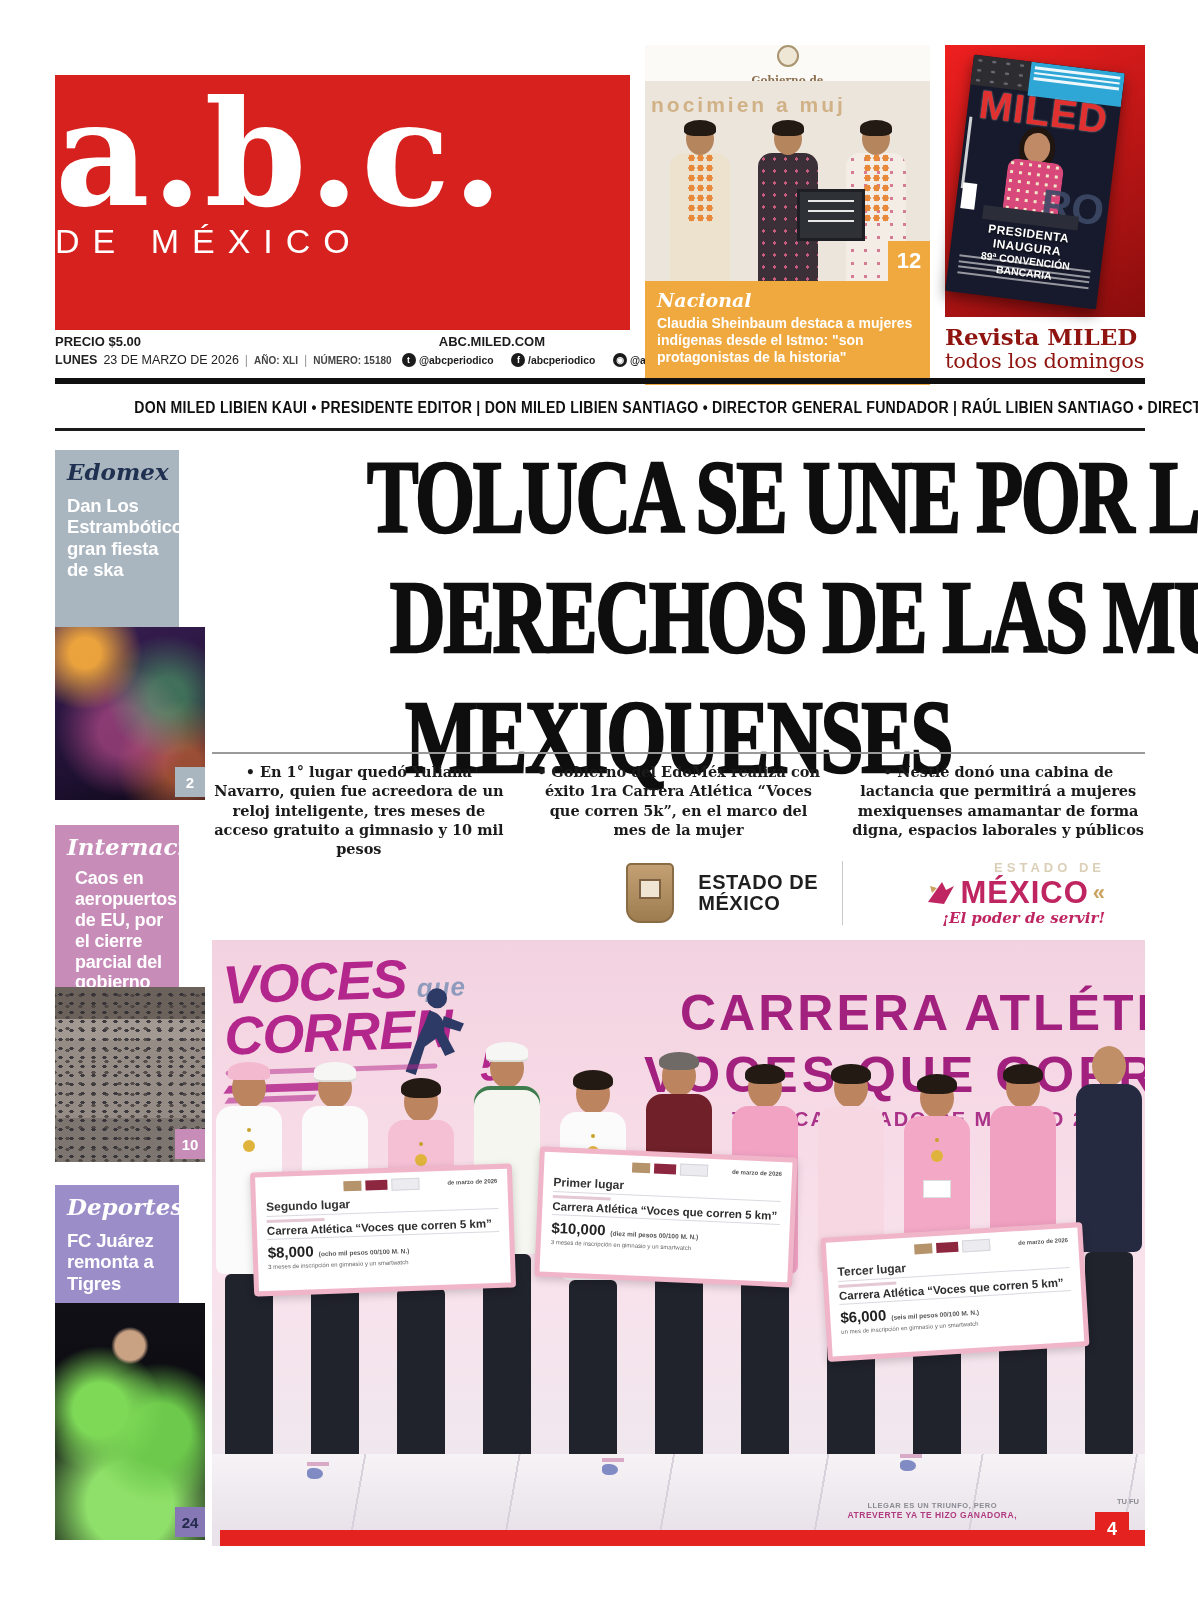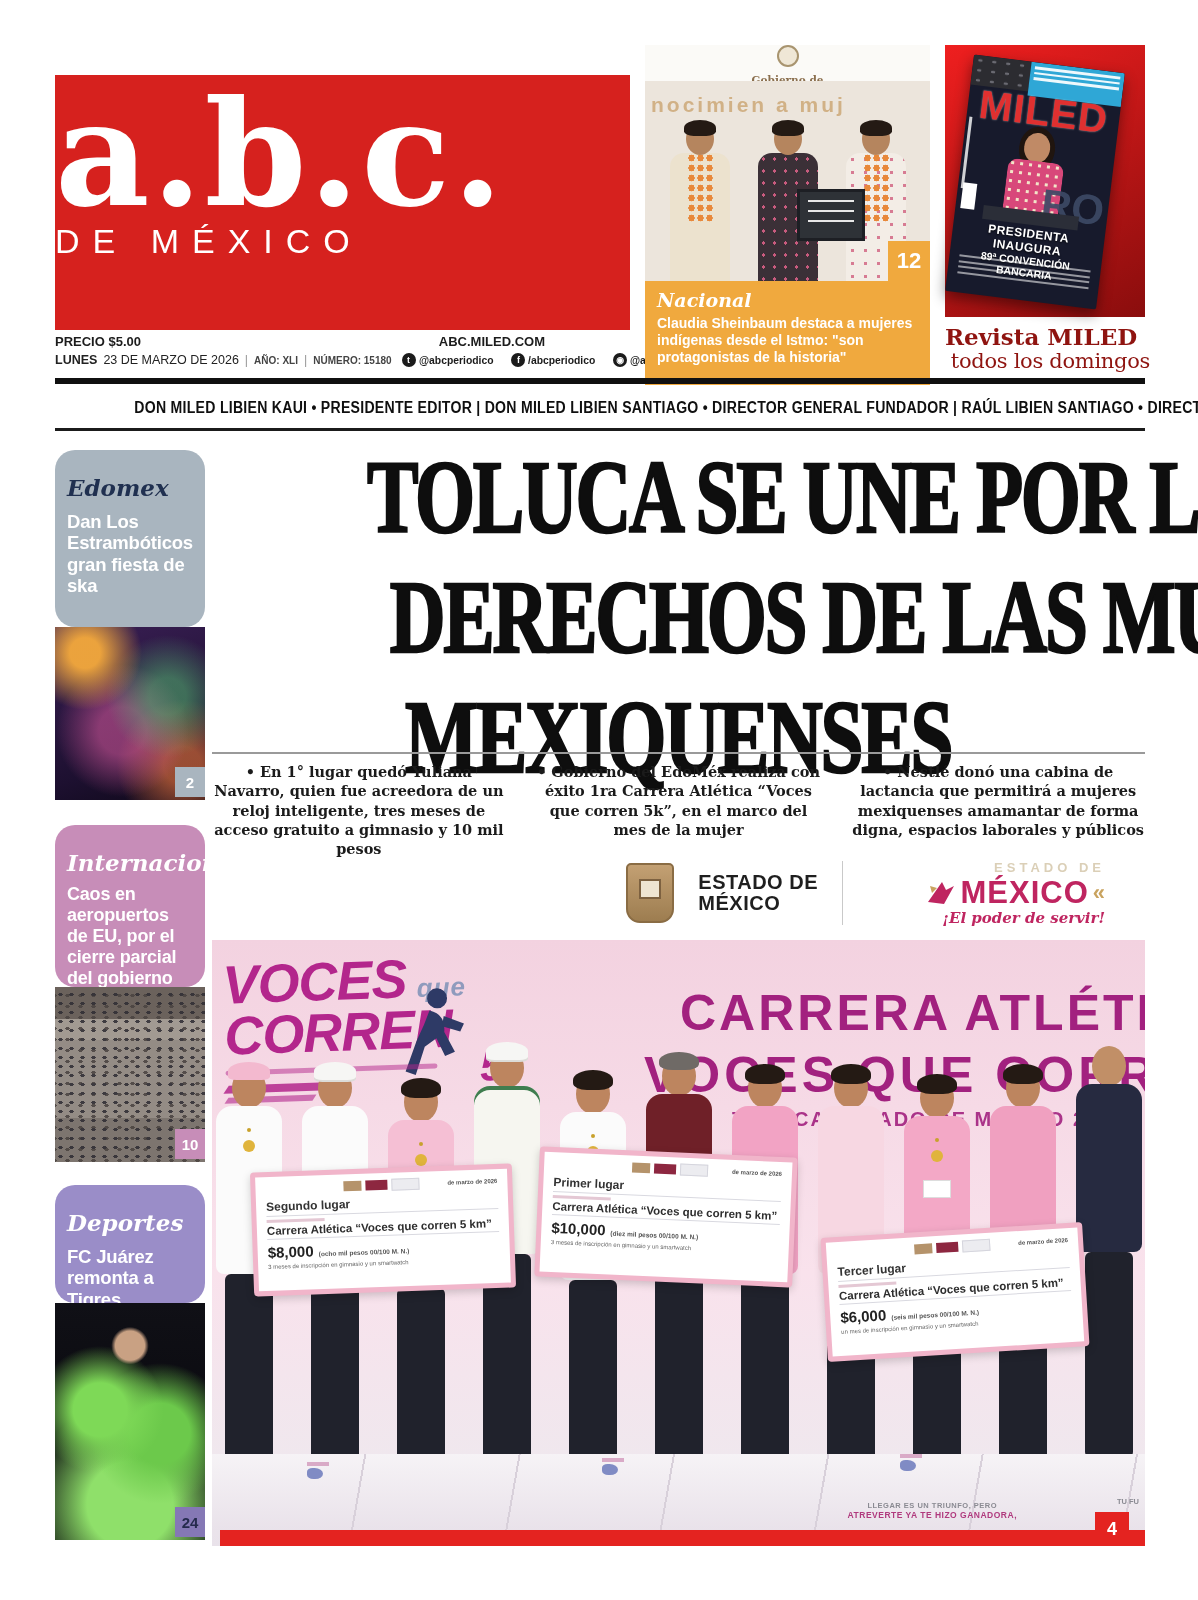"todos los domingos" .pr-cap-r { text-align: right -> none }
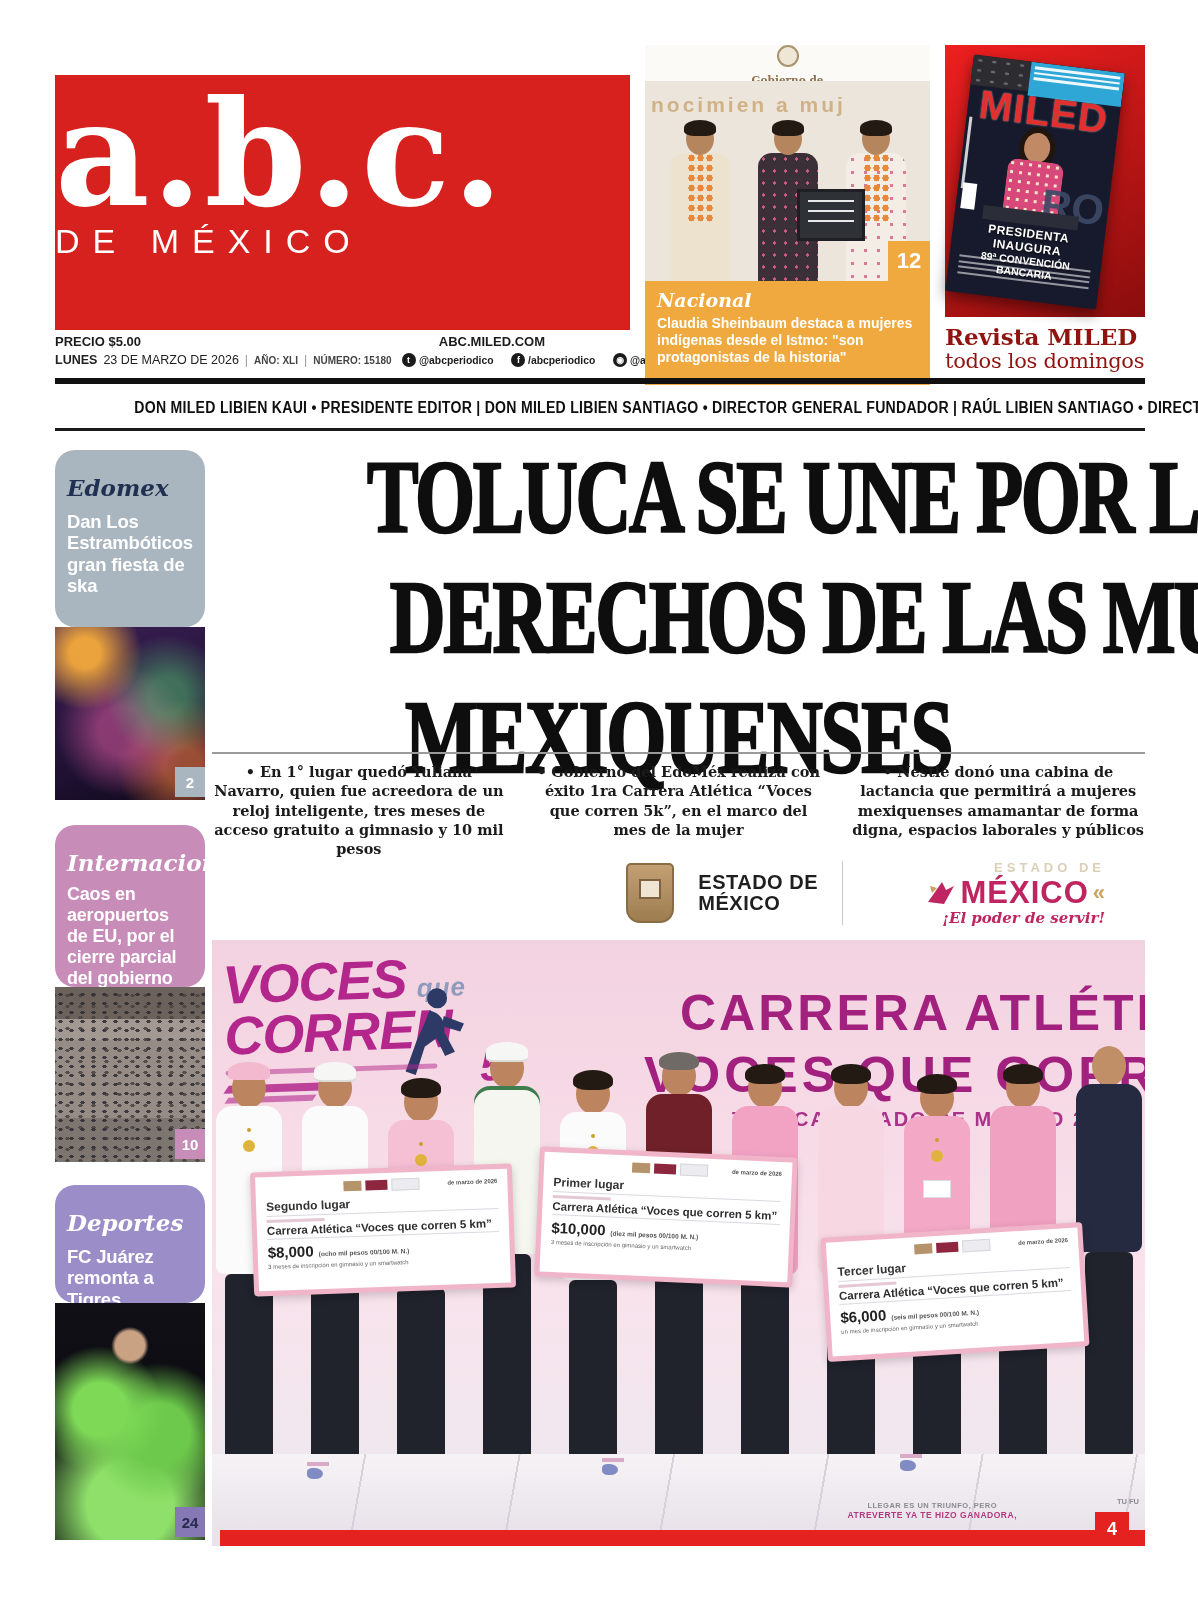"Edomex" .sb-head { border-radius: 20px -> none; padding: 24px 12px -> 8px 12px; width: 150px -> 124px }
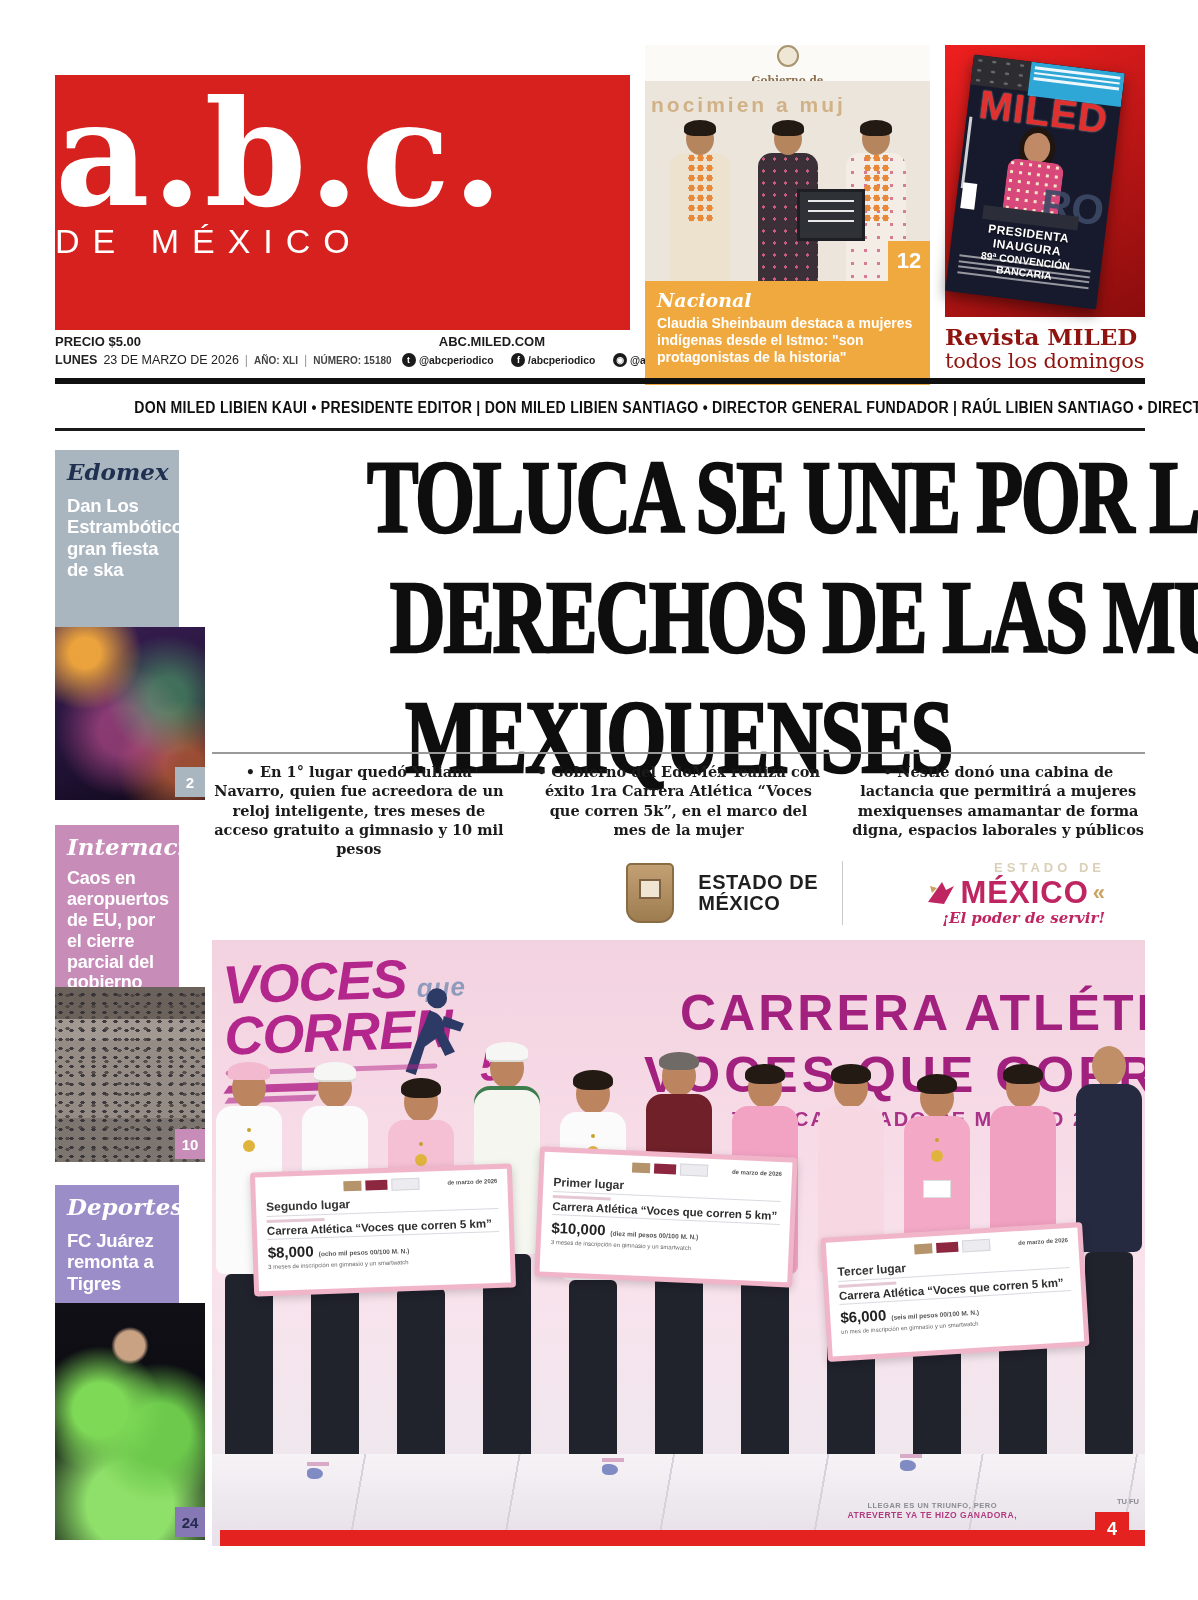"Caos en aeropuertos de EU," .s2h .sb-hl { margin-left: none -> 8px }
